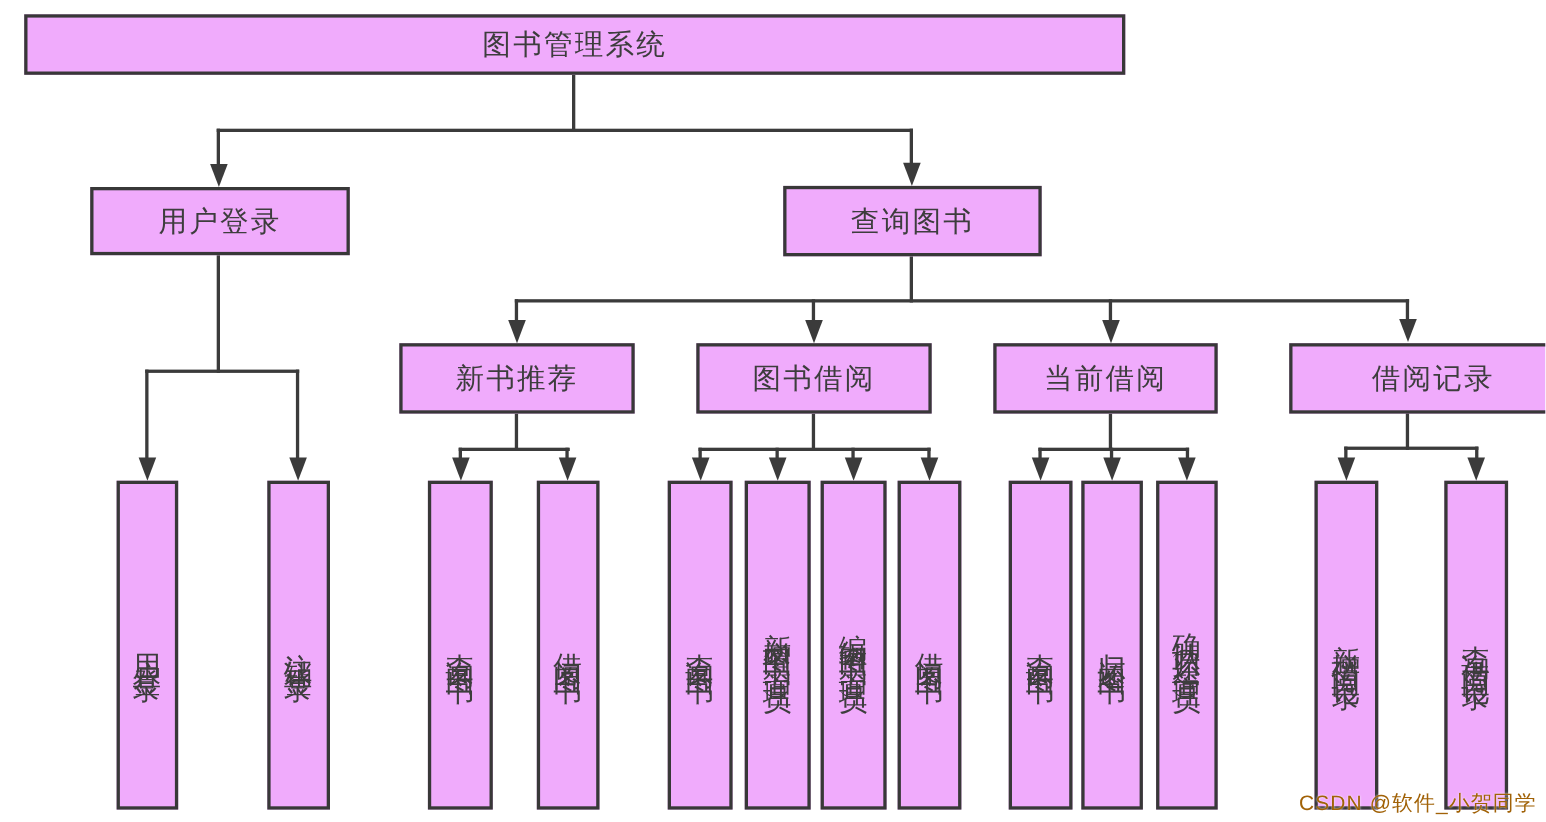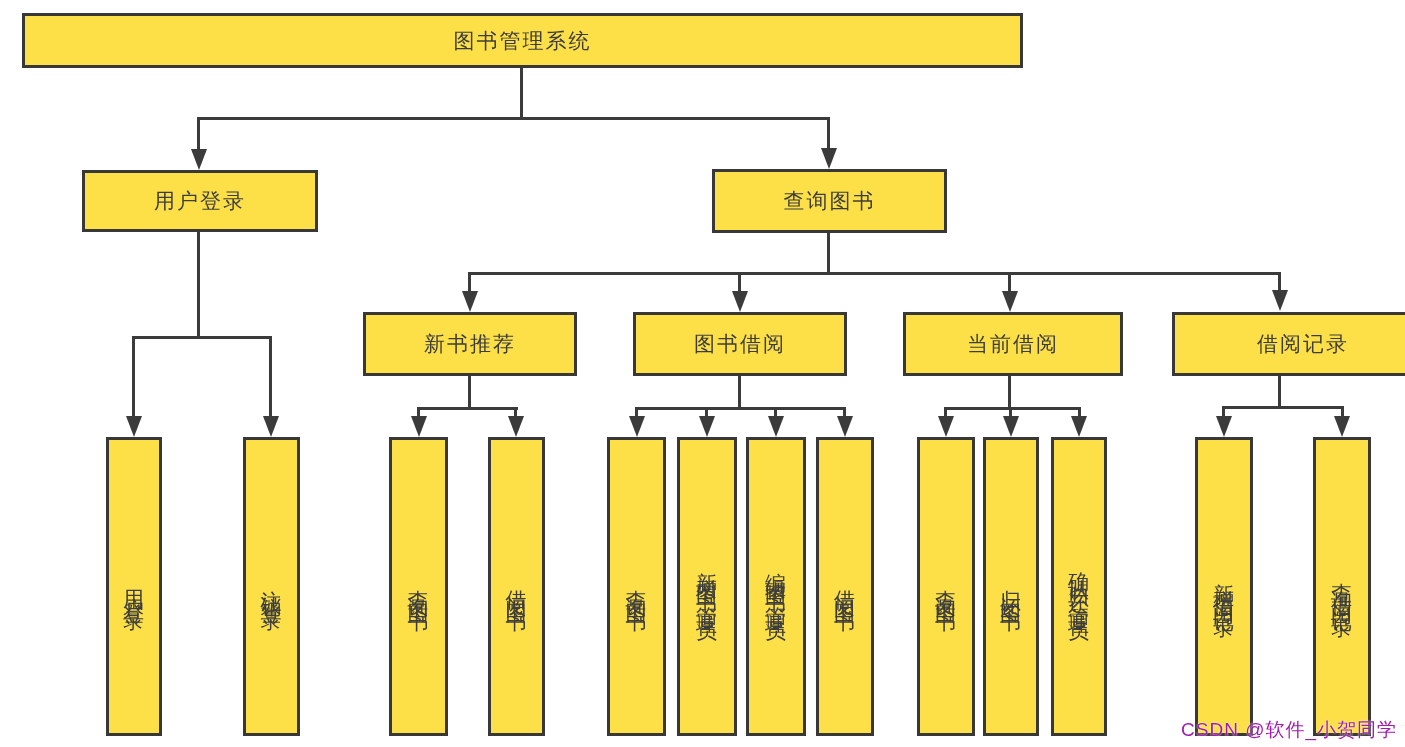"图书管理系统" .box { background: #fde047 -> #f0abfc; font-size: 21px -> 26px }
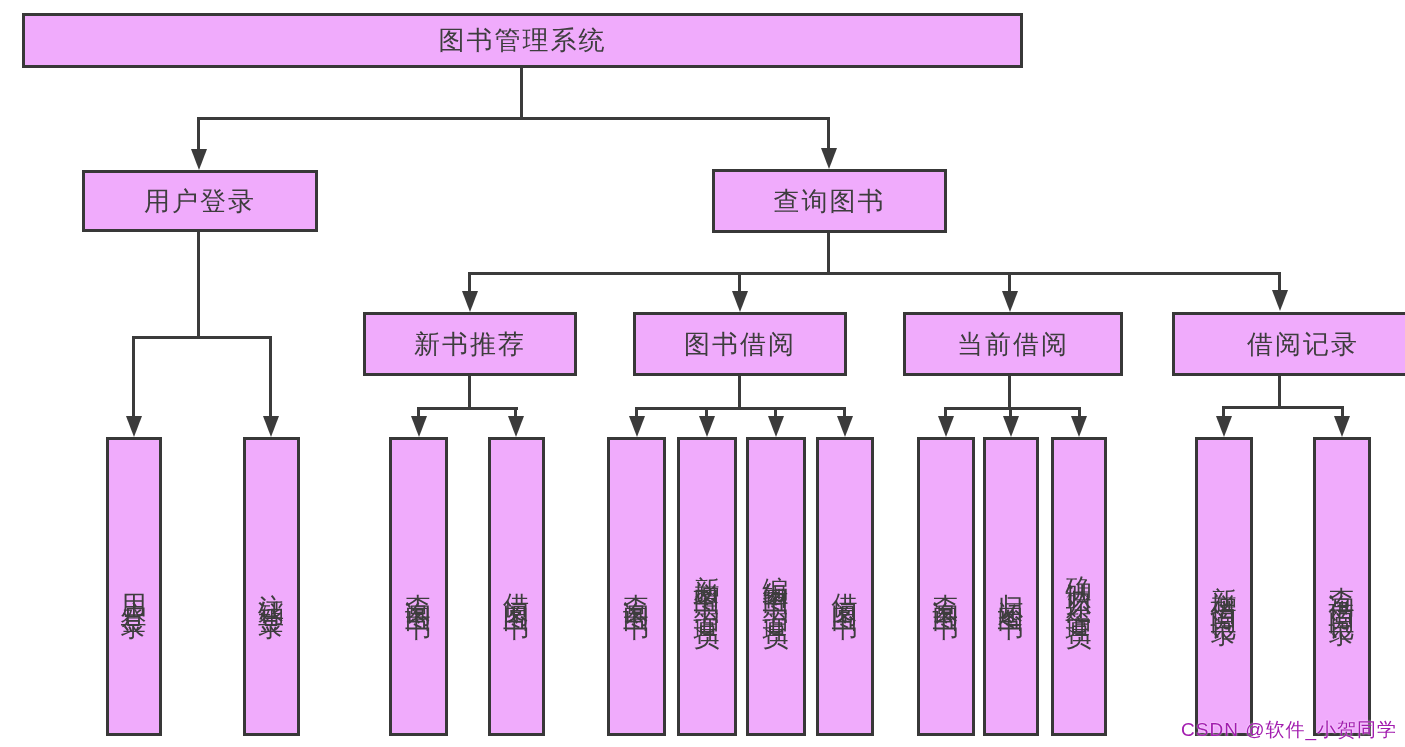"当前借阅" div.box { width: 220px -> 204px }
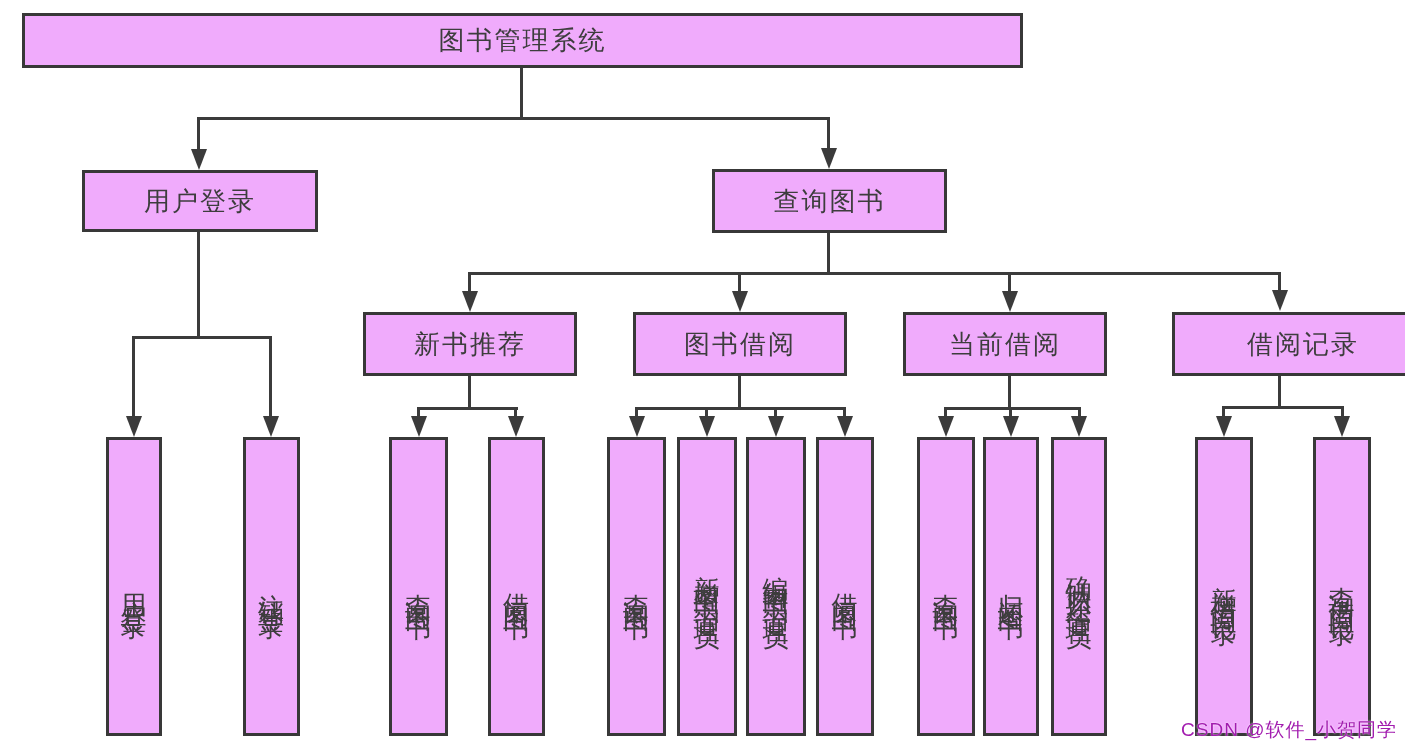"CSDN @软件_小贺同学" .watermark { color: #a21caf -> #a16207 }
